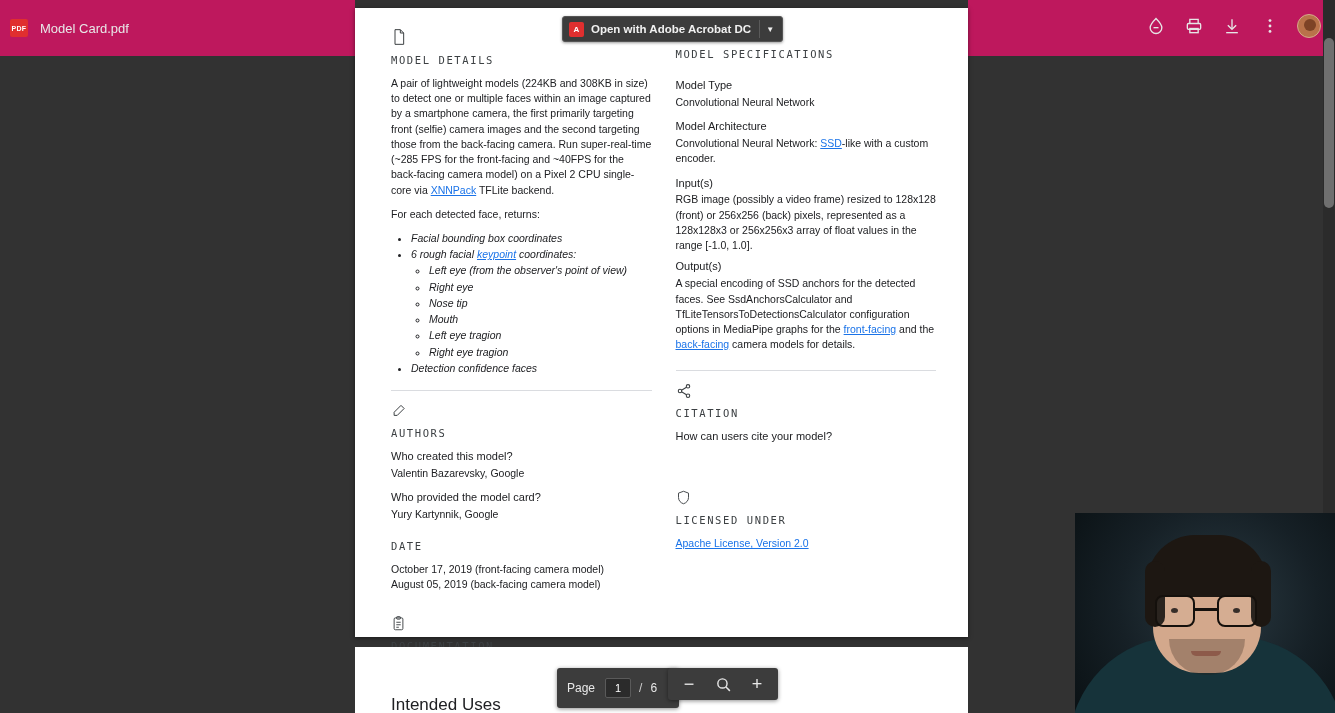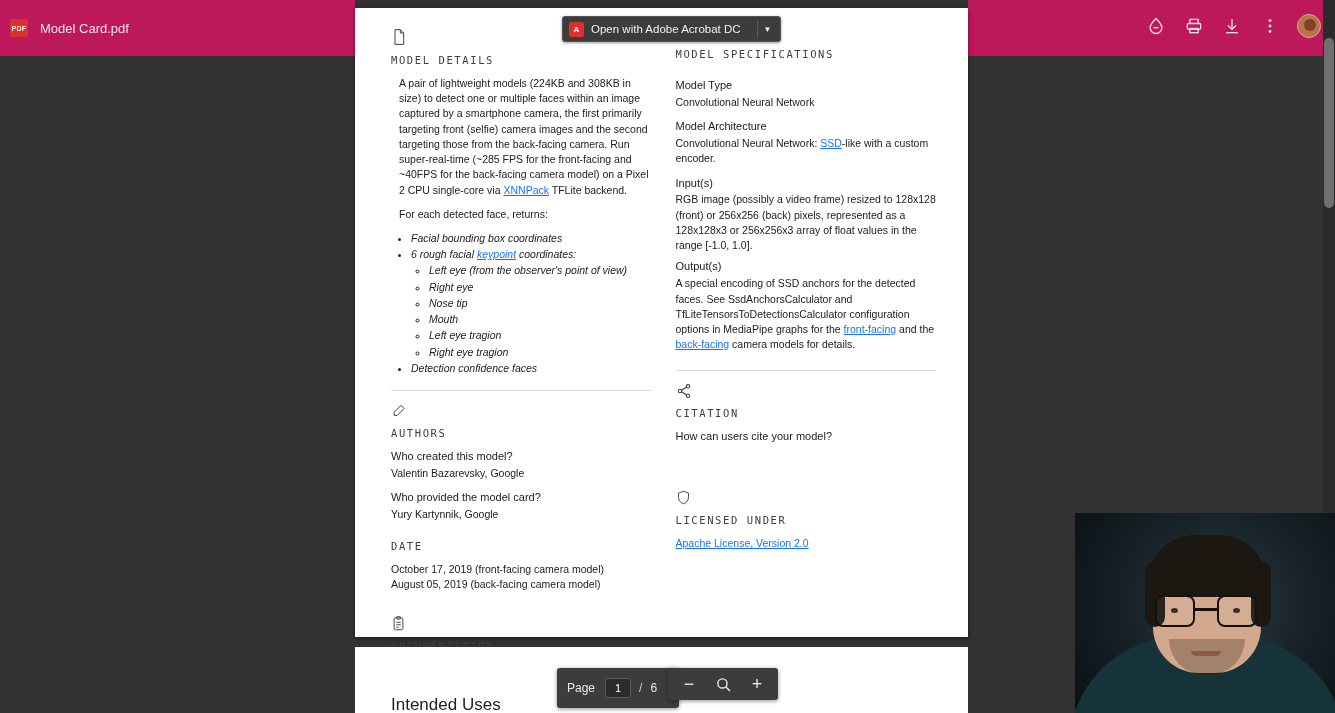"Open with Adobe Acrobat DC" .acrobat-pill .alabel { font-weight: none -> bold; margin-right: 16px -> 8px }
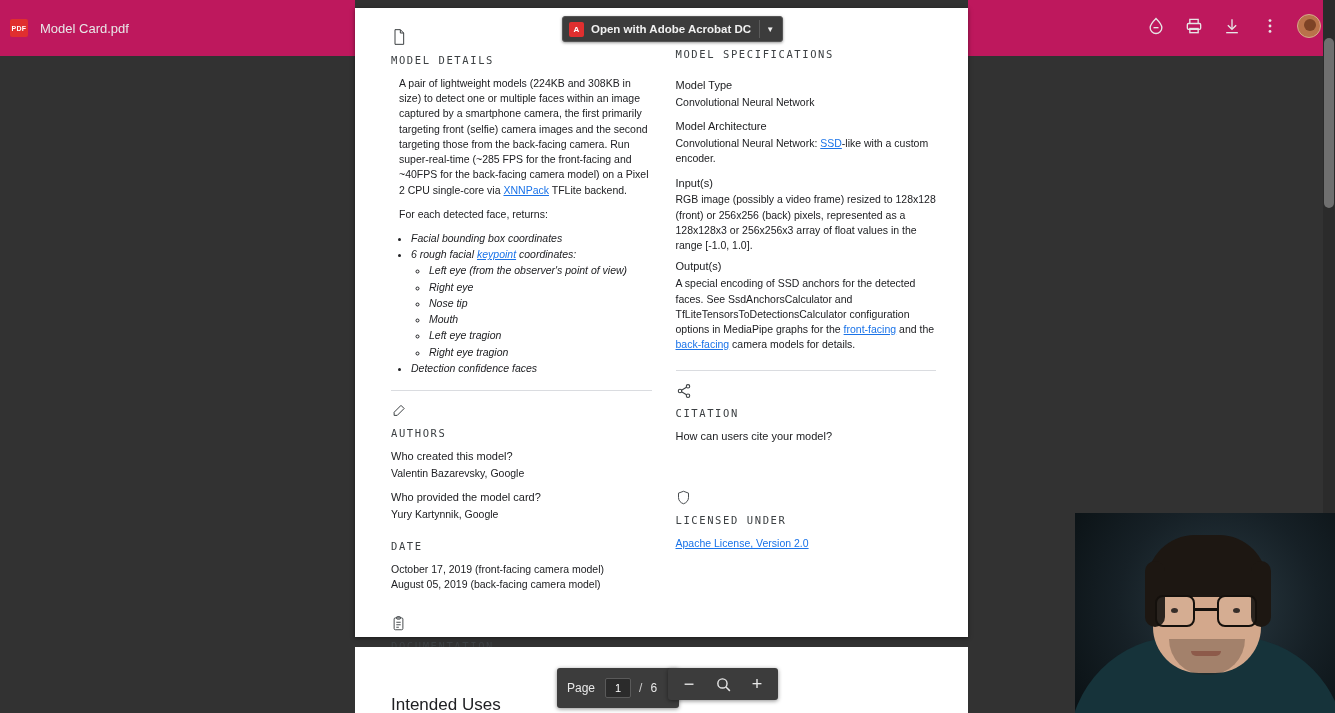"A pair of lightweight models" .body p { margin: 0 0 9px 8px -> 0 0 9px 0 }
